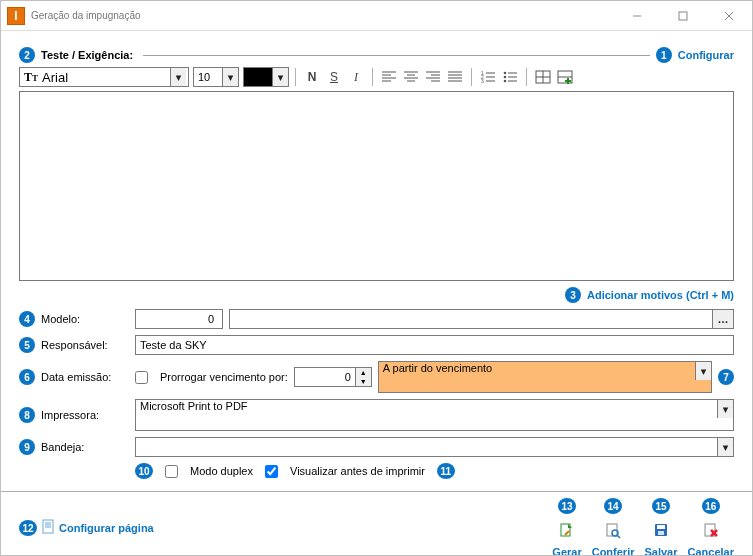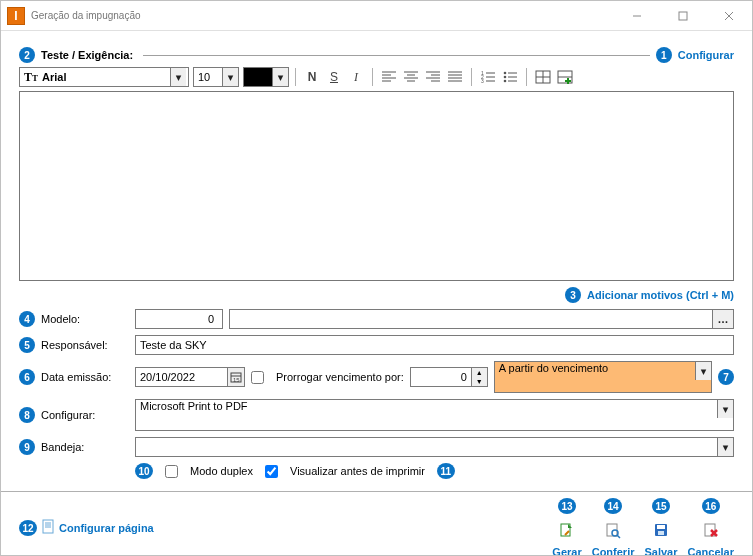"Arial" .font-combo .font-name { font-size: 11px -> 13px; font-weight: bold -> none }
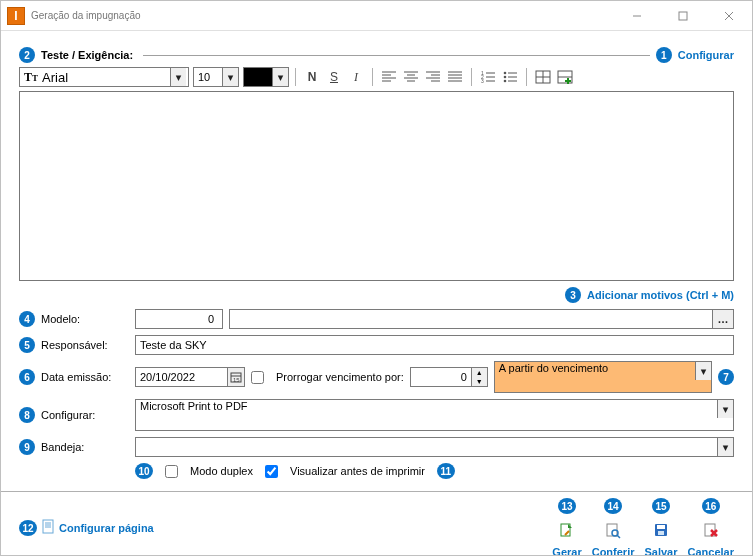"20/10/2022" div.finput { html: <div> <input> <div> <svg> <rect></rect> <line></line> <text>15</text> </svg> </div> </div> -> none }
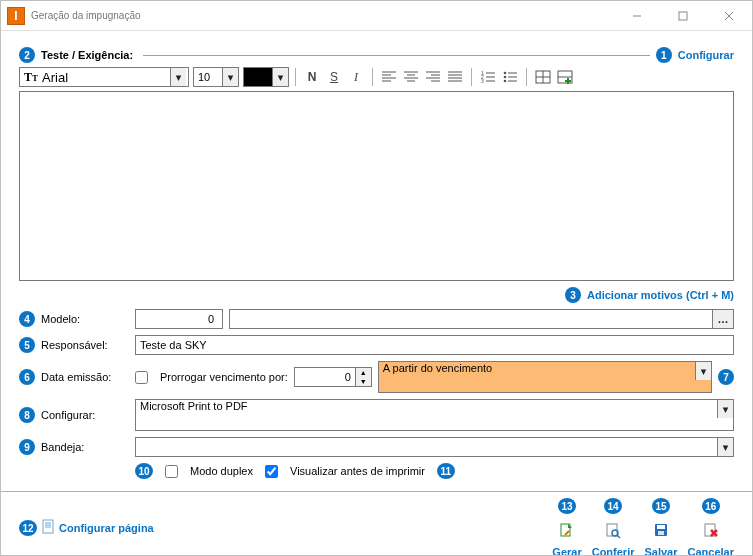"Configurar:" span.txt { text: Configurar -> Impressora }
